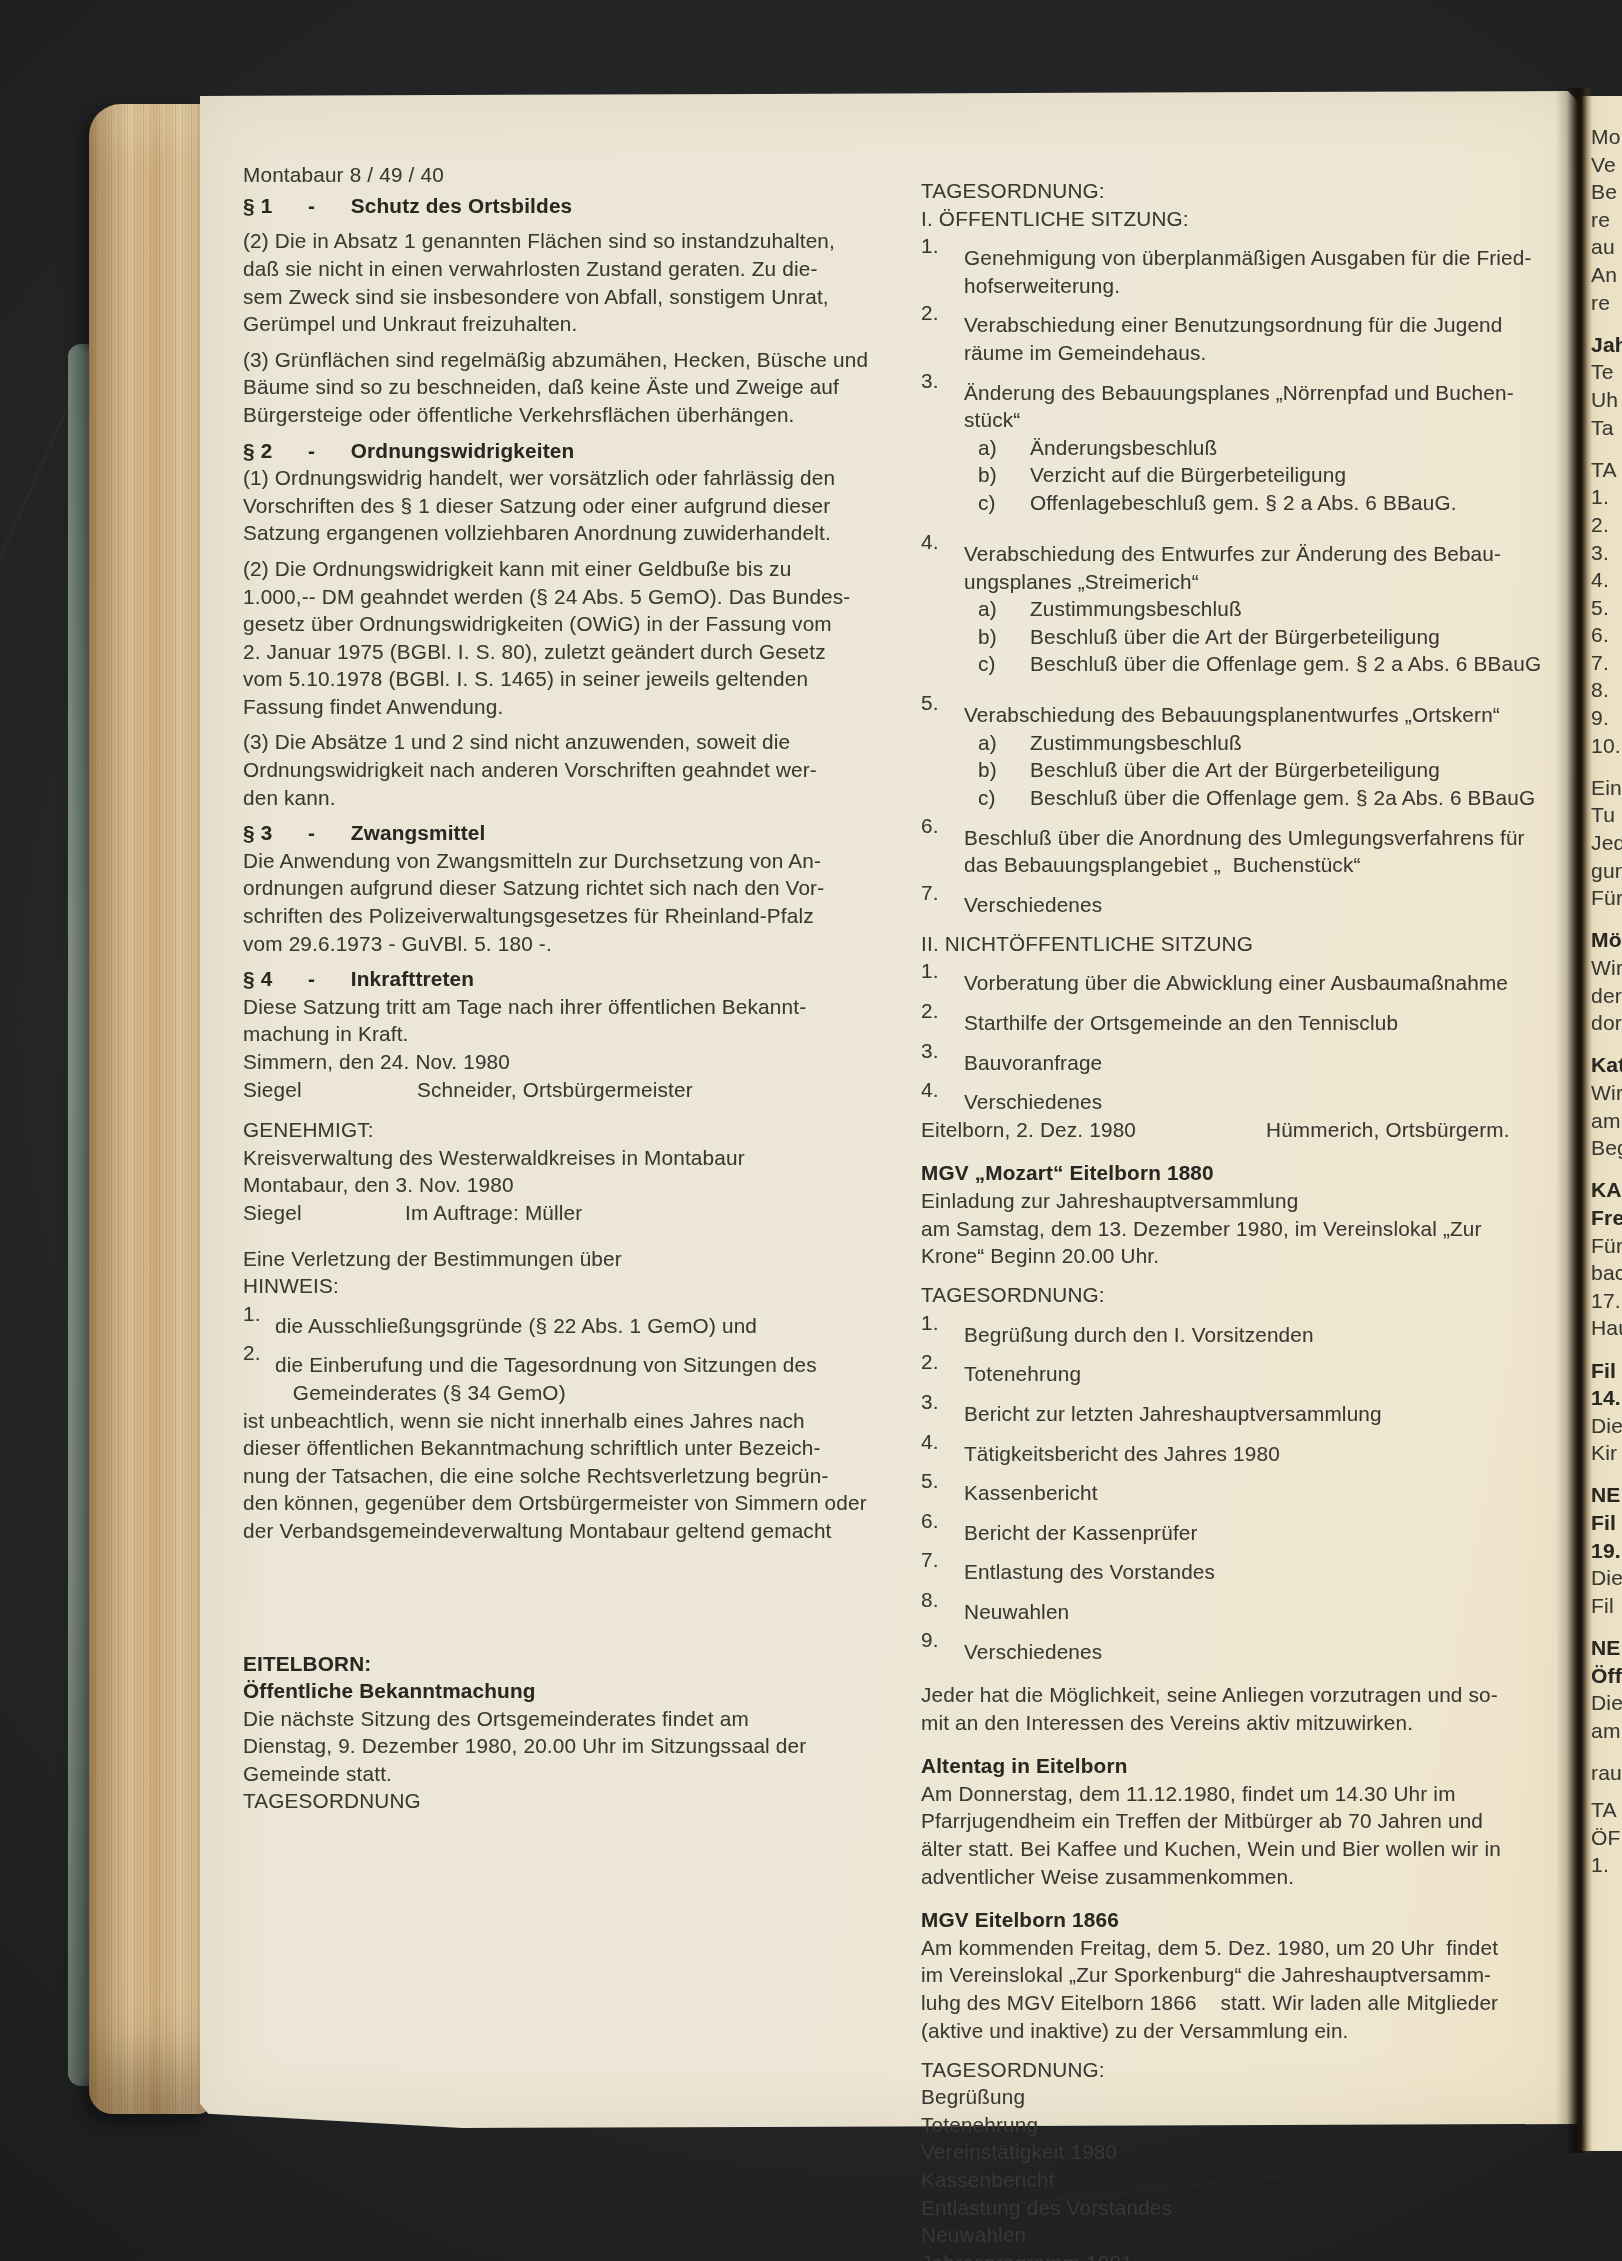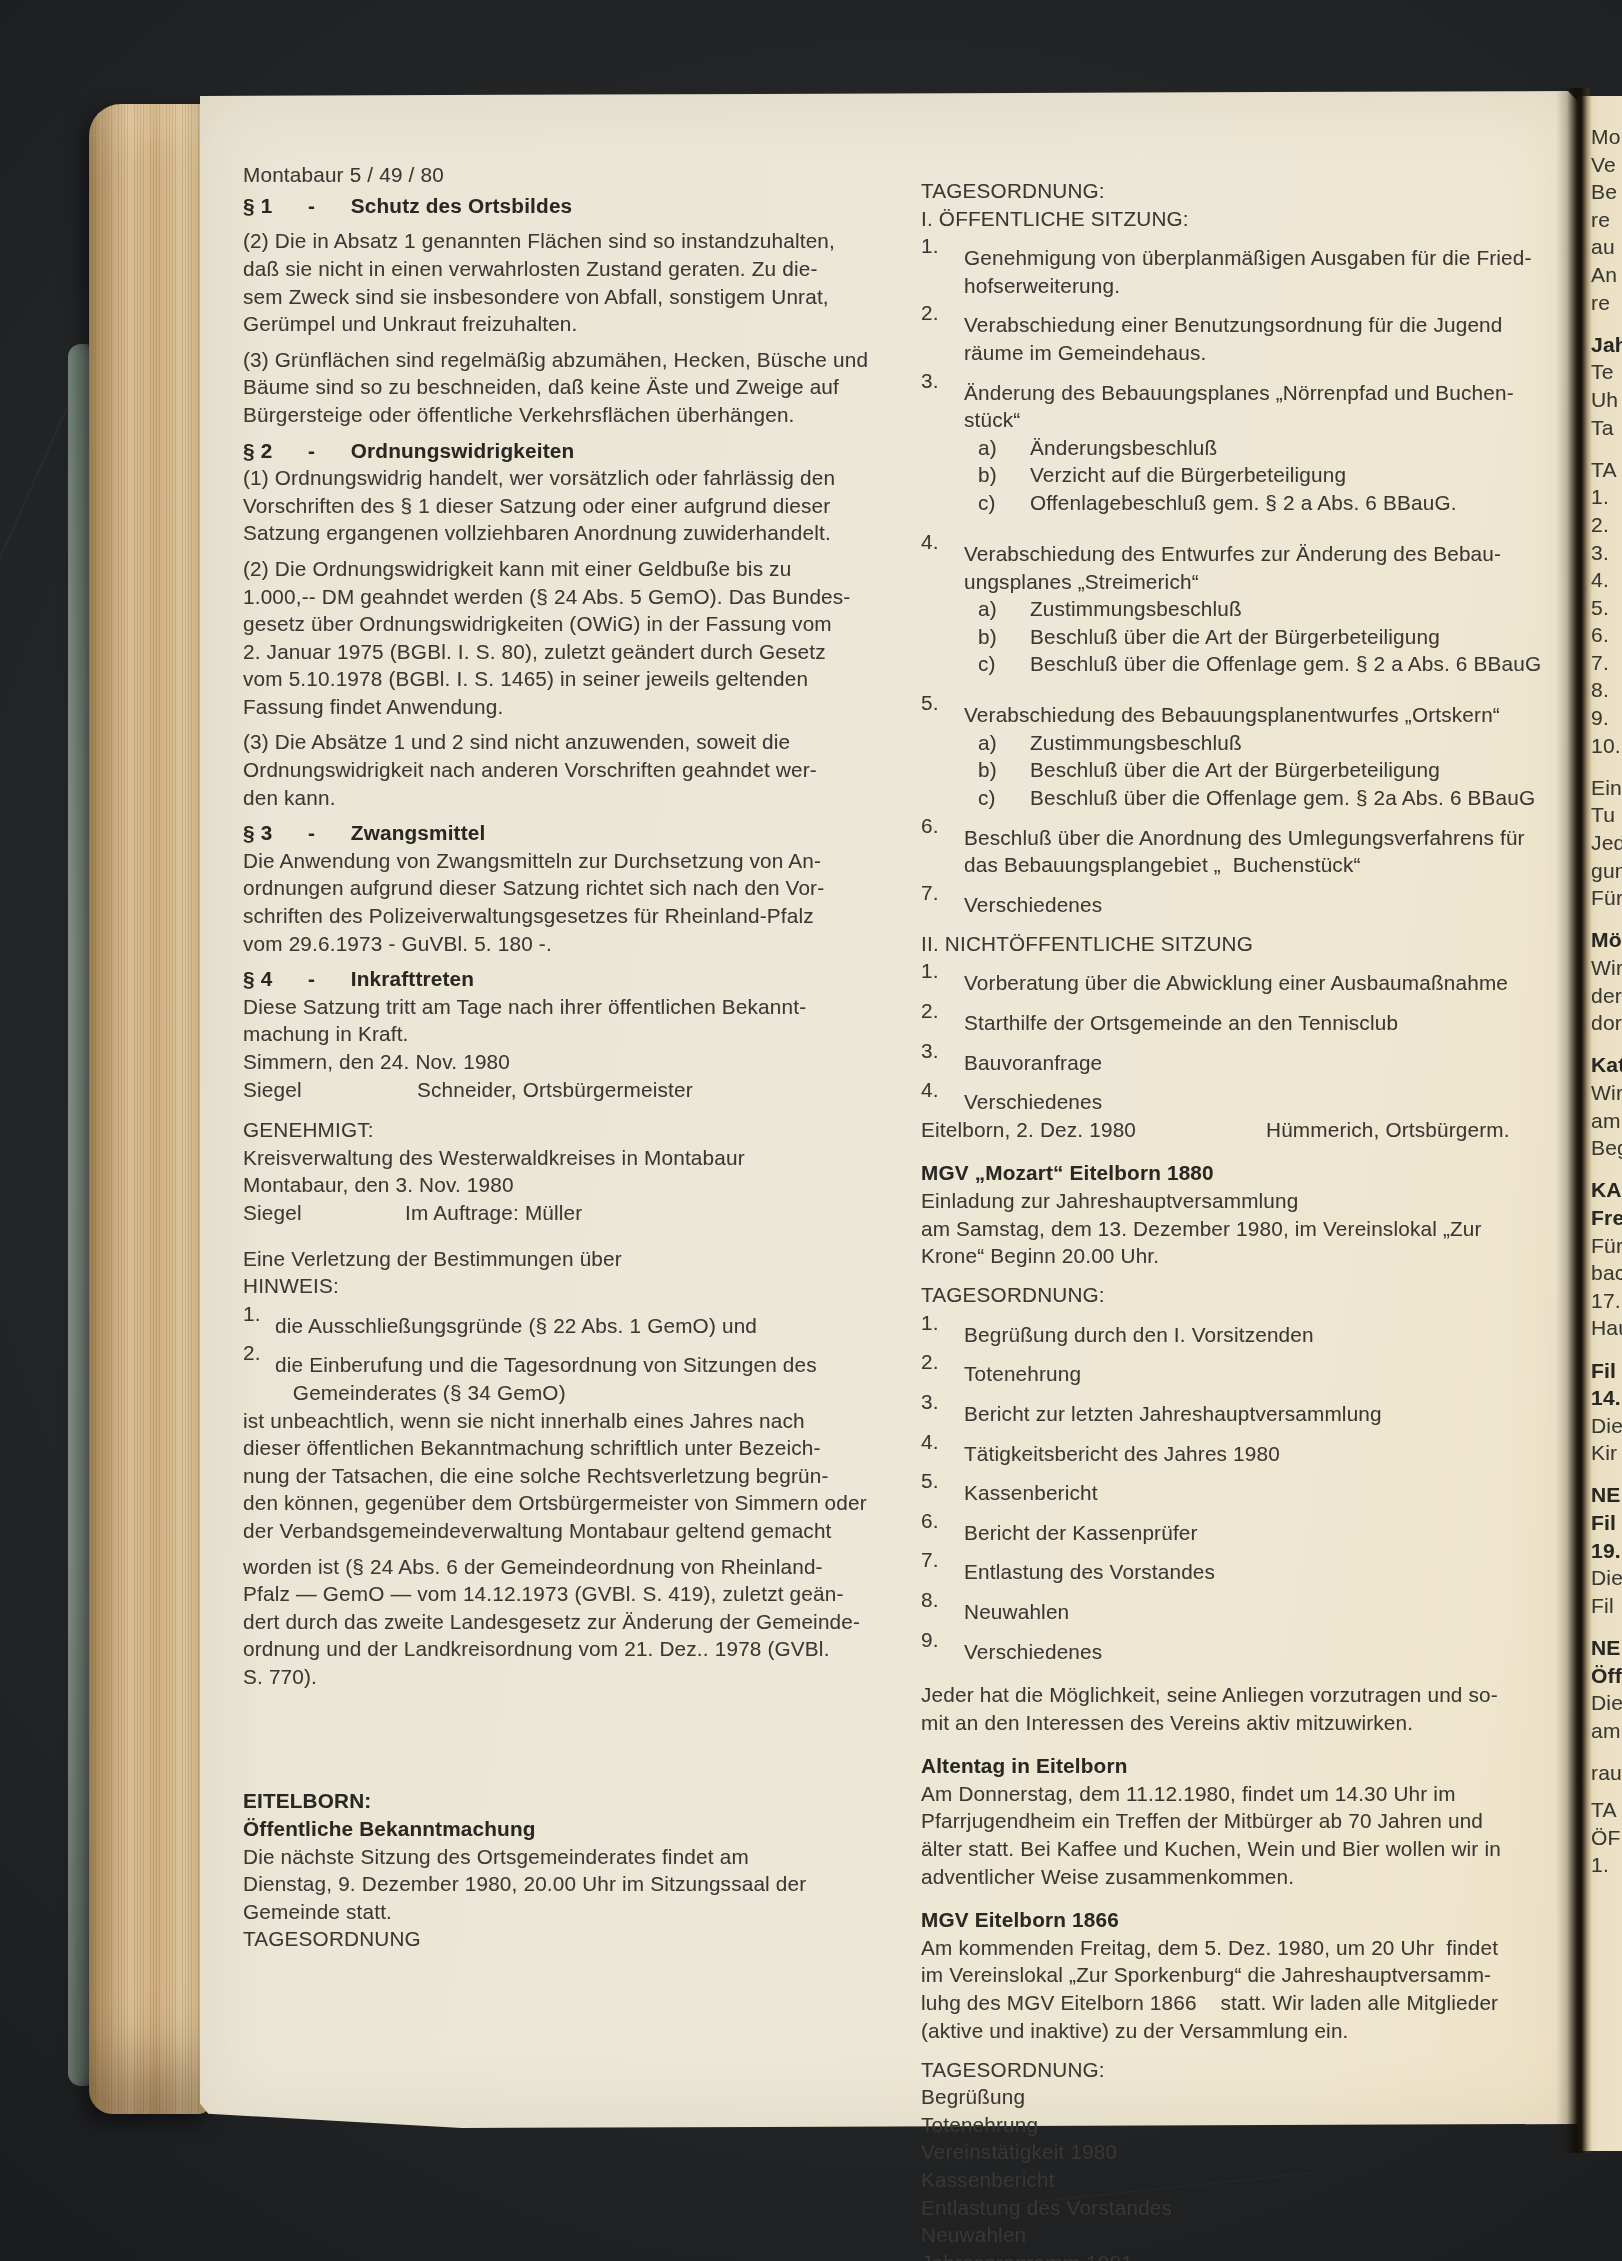"Montabaur 5 / 49 /" div.blk { text: 5 / 49 / 80 -> 8 / 49 / 40 }
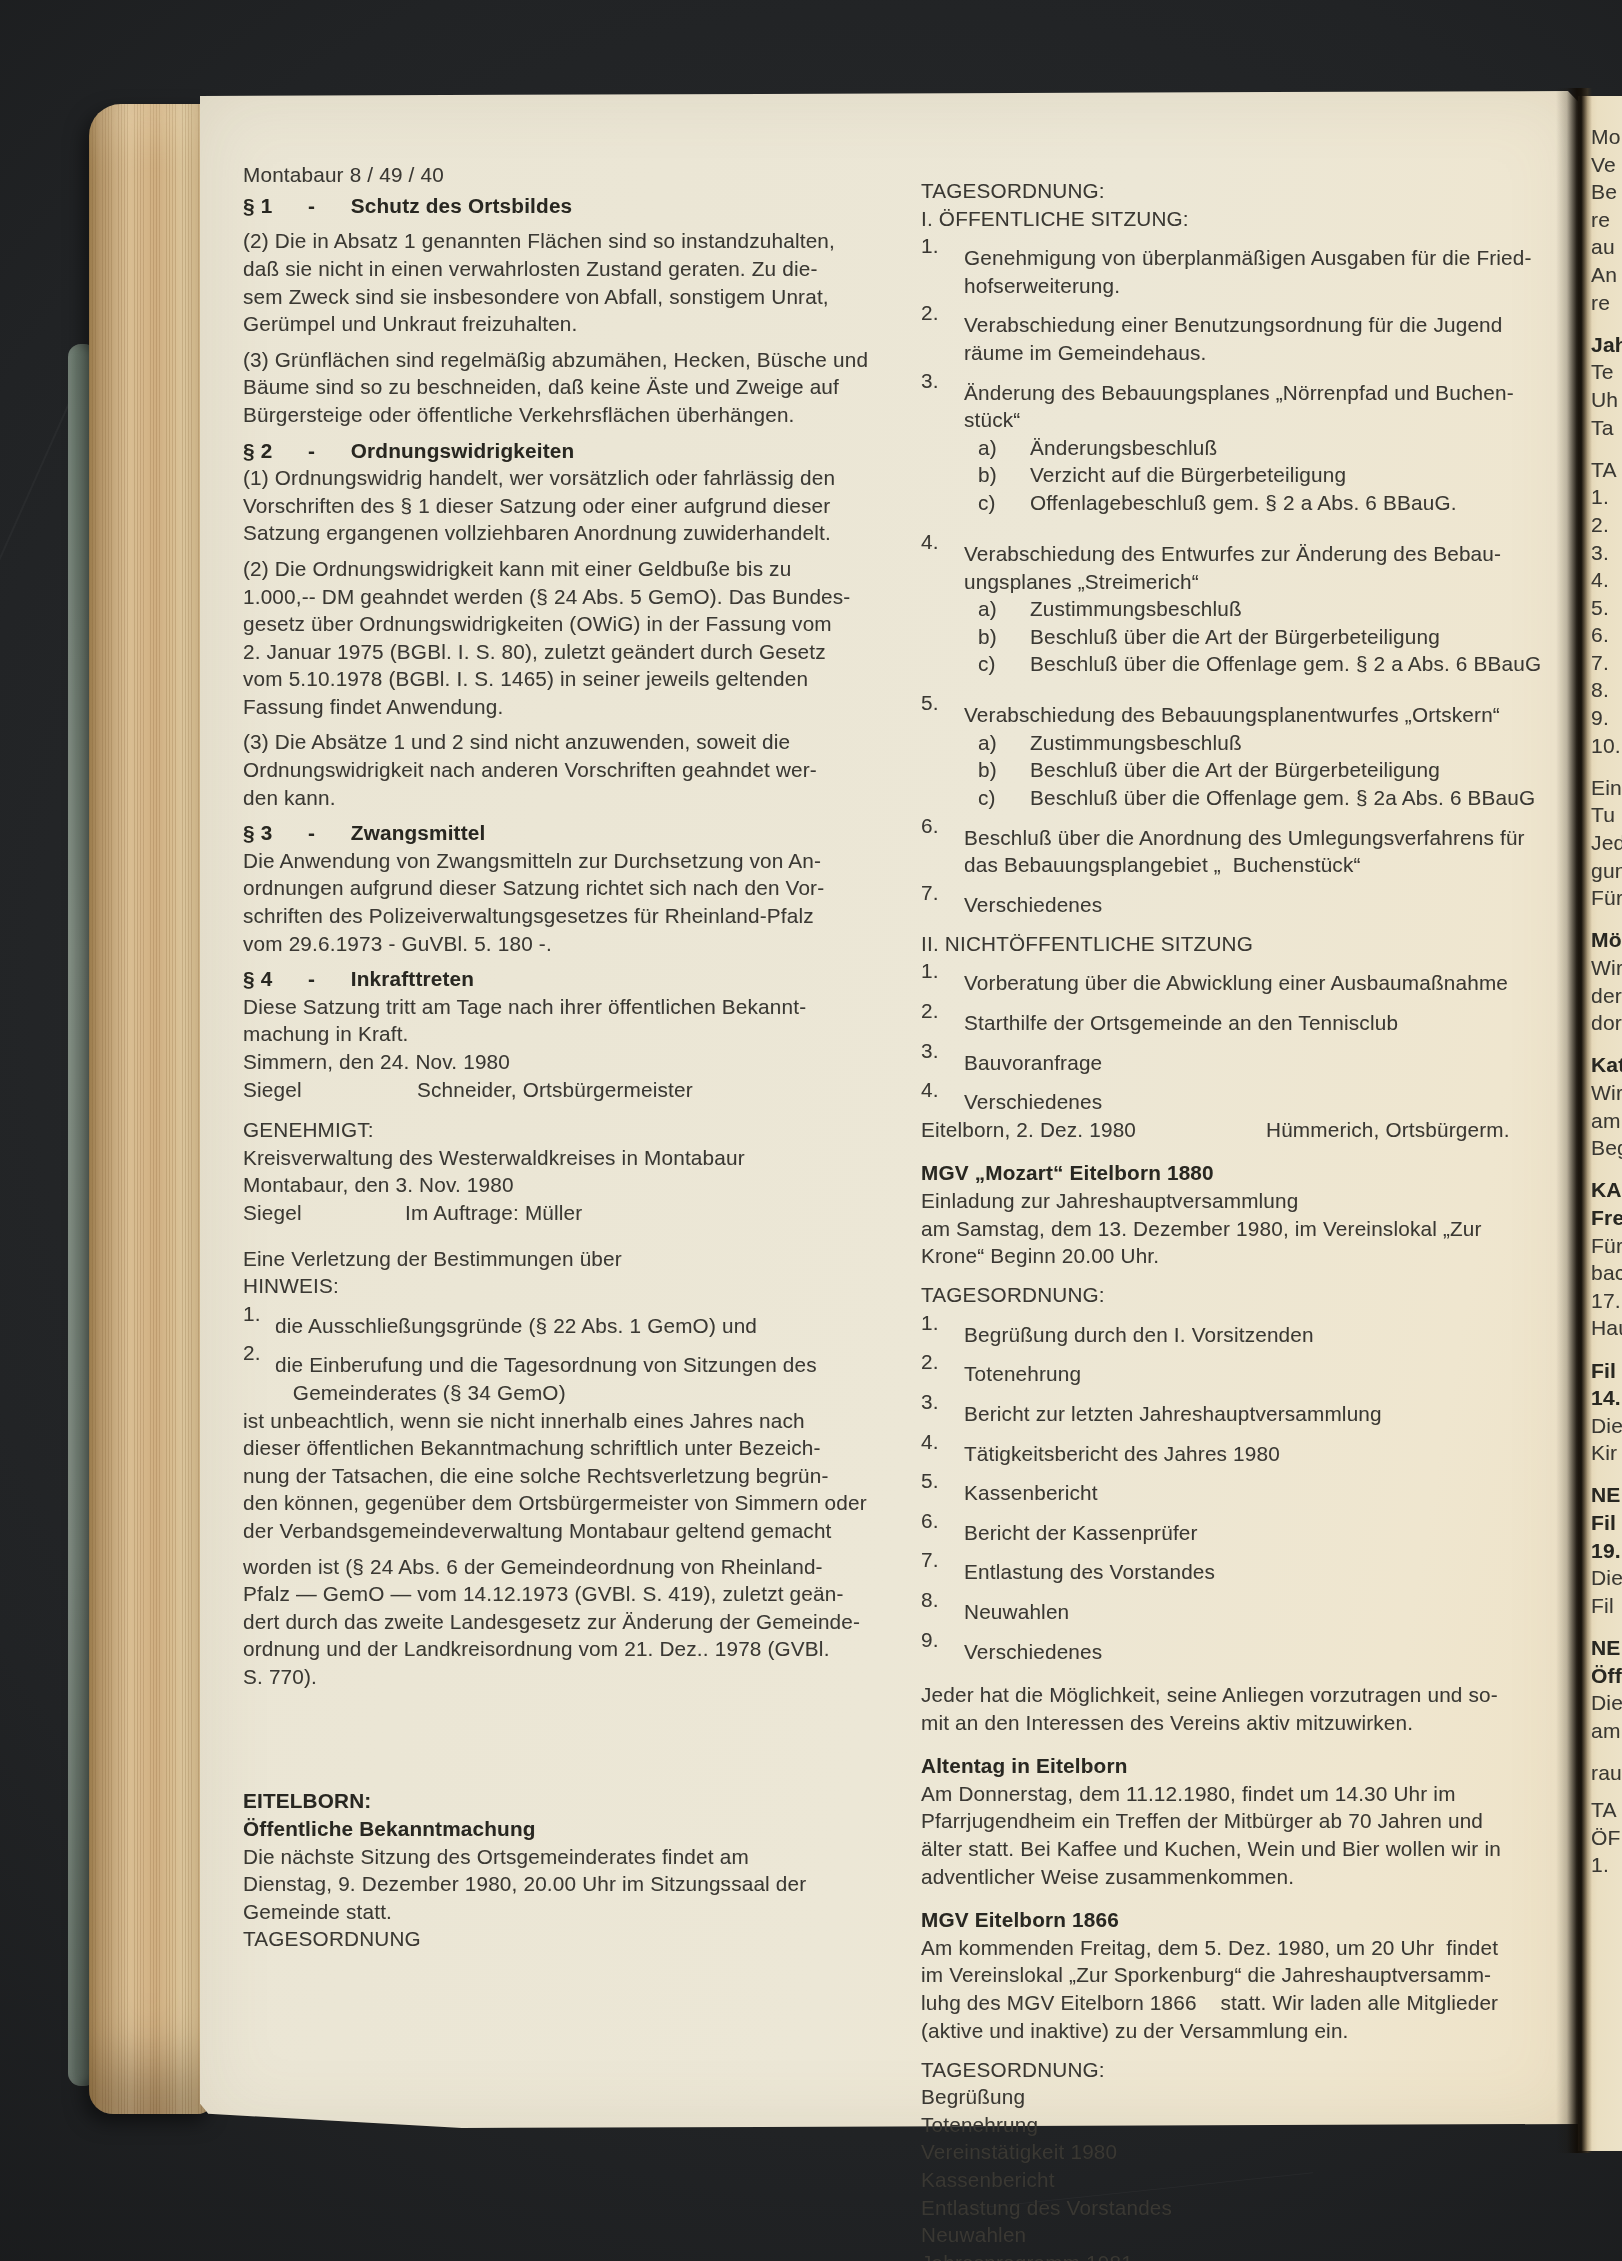"worden ist (§ 24 Abs." div.blk { html: <div>worden ist (§ 24 Abs. 6 der Gemeindeordnung von Rheinland- Pfalz — GemO — vom 14.12.1973 (GVBl. S. 419), zuletzt geän- dert durch das zweite Landesgesetz zur Änderung der Gemeinde- ordnung und der Landkreisordnung vom 21. Dez.. 1978 (GVBl. S. 770).</div> -> none }
